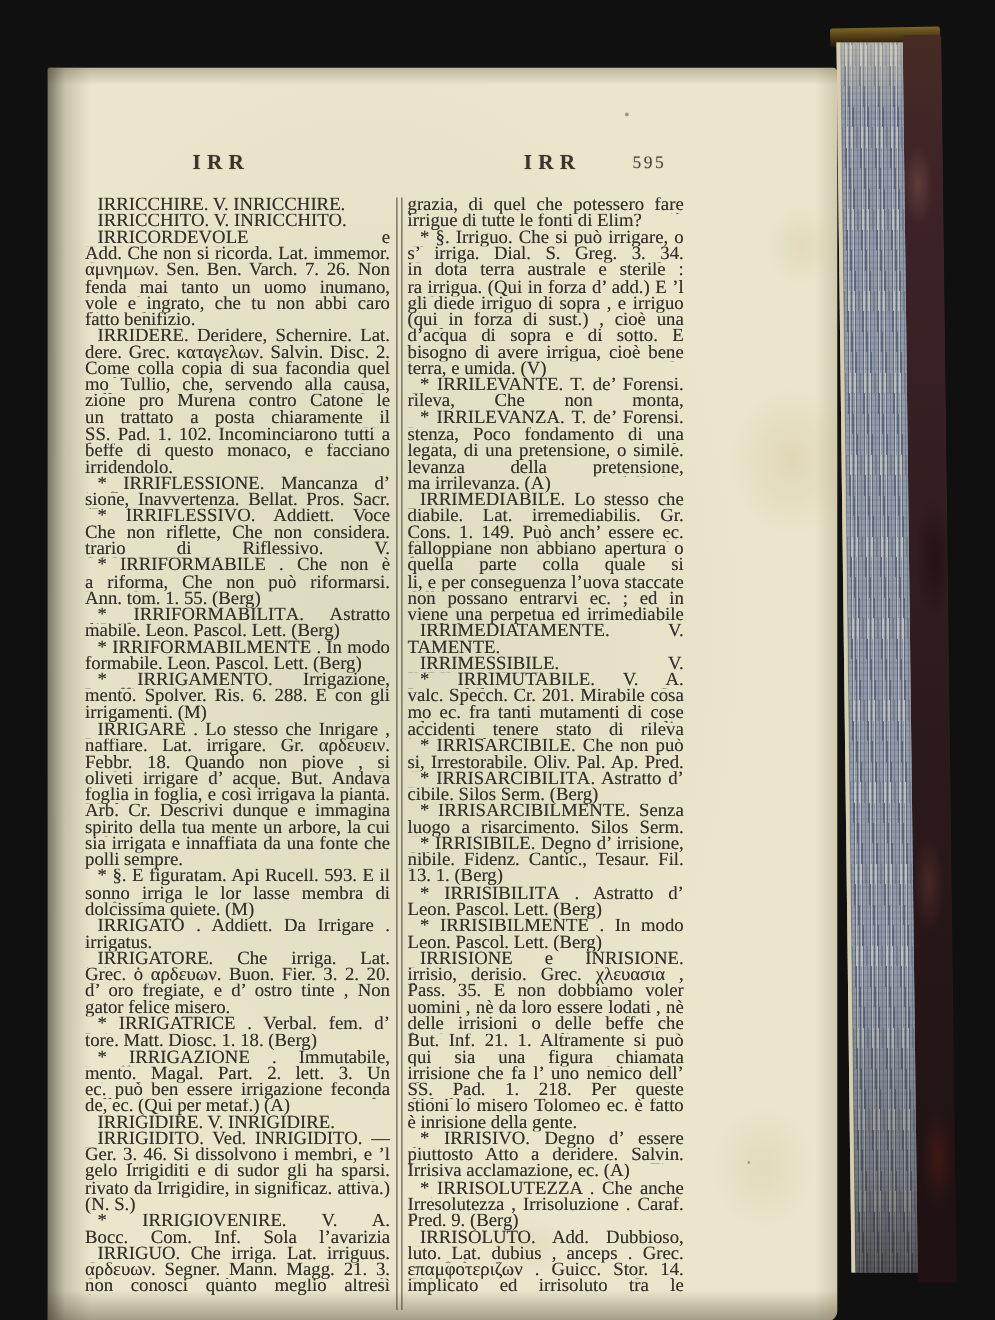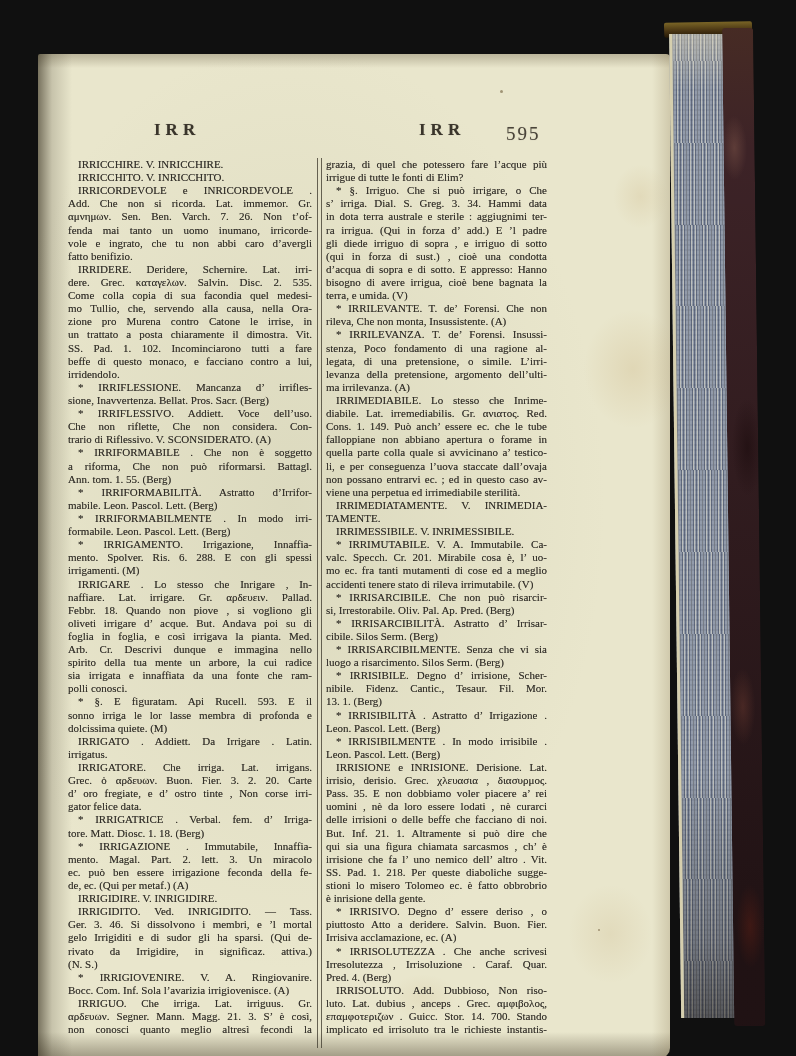"595" .page-number { font-size: 19px -> 14px }
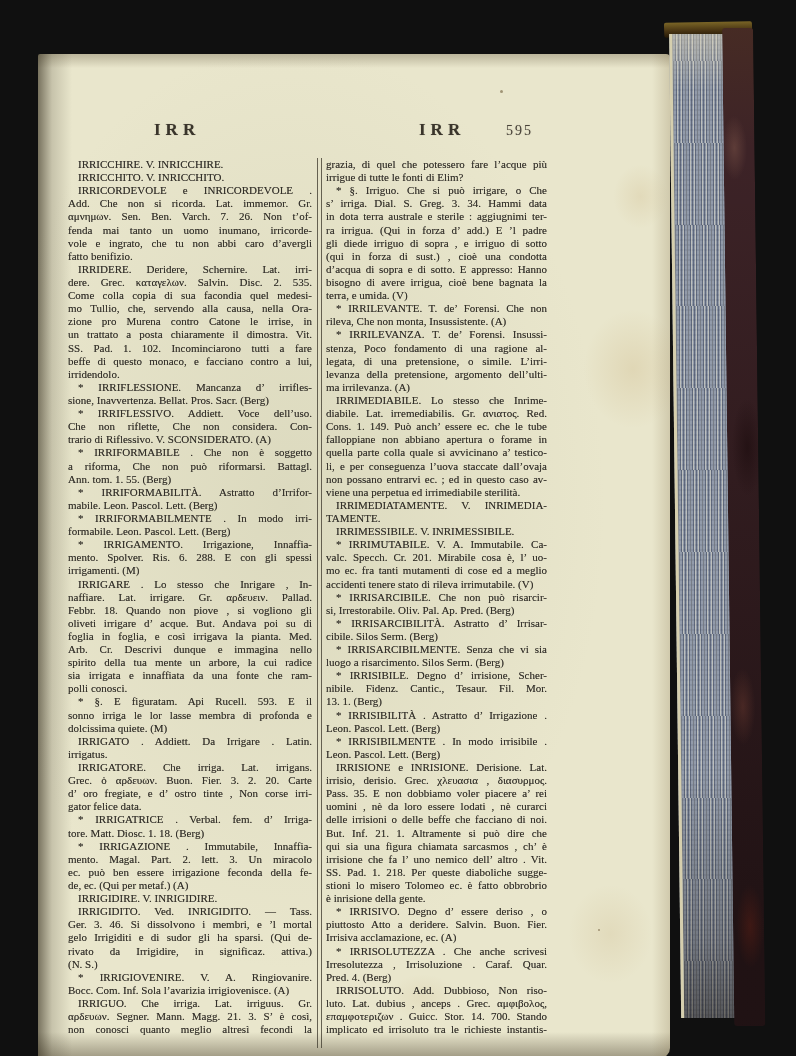"IRRICCHIRE. V. INRICCHIRE." .col { font-size: 11px -> 15px }
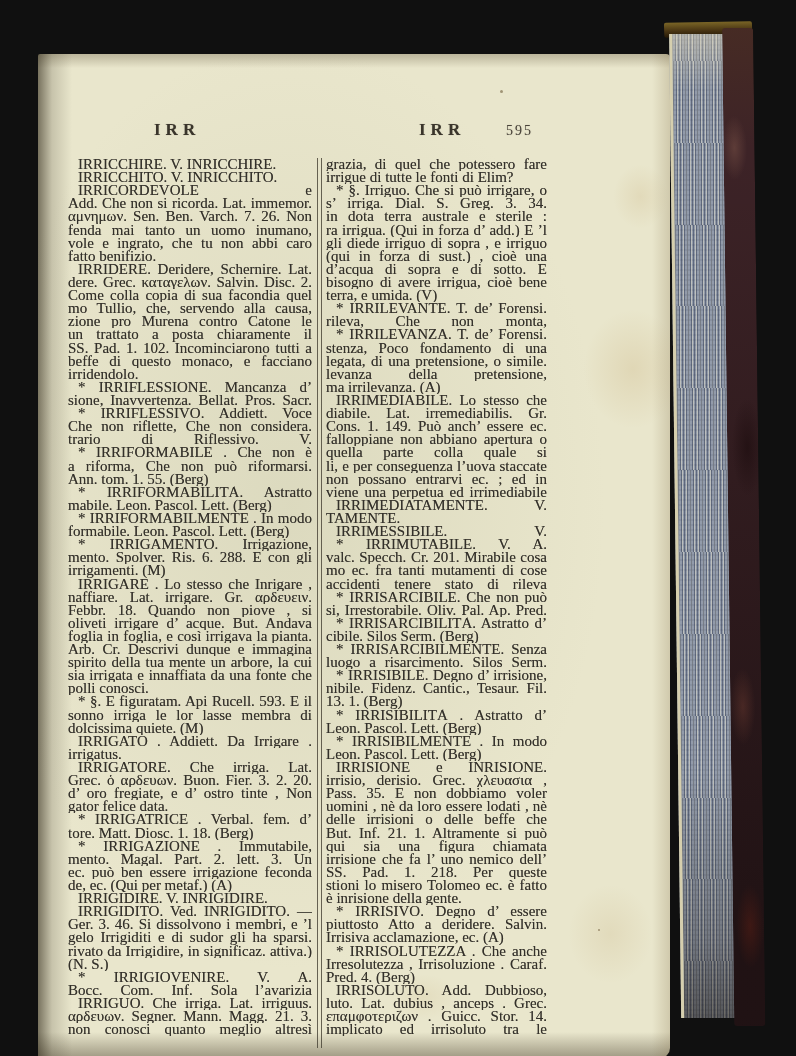"polli conosci." div.line { text: conosci -> sempre }
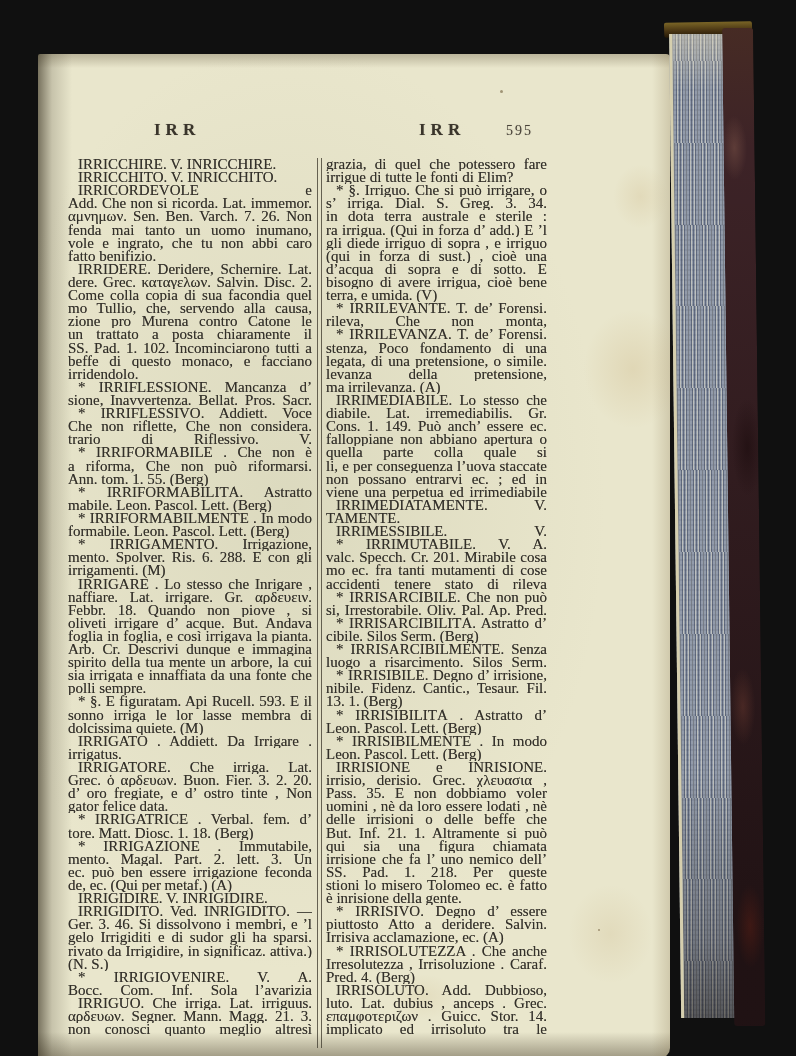"gator felice data." div.line { text: data -> misero }
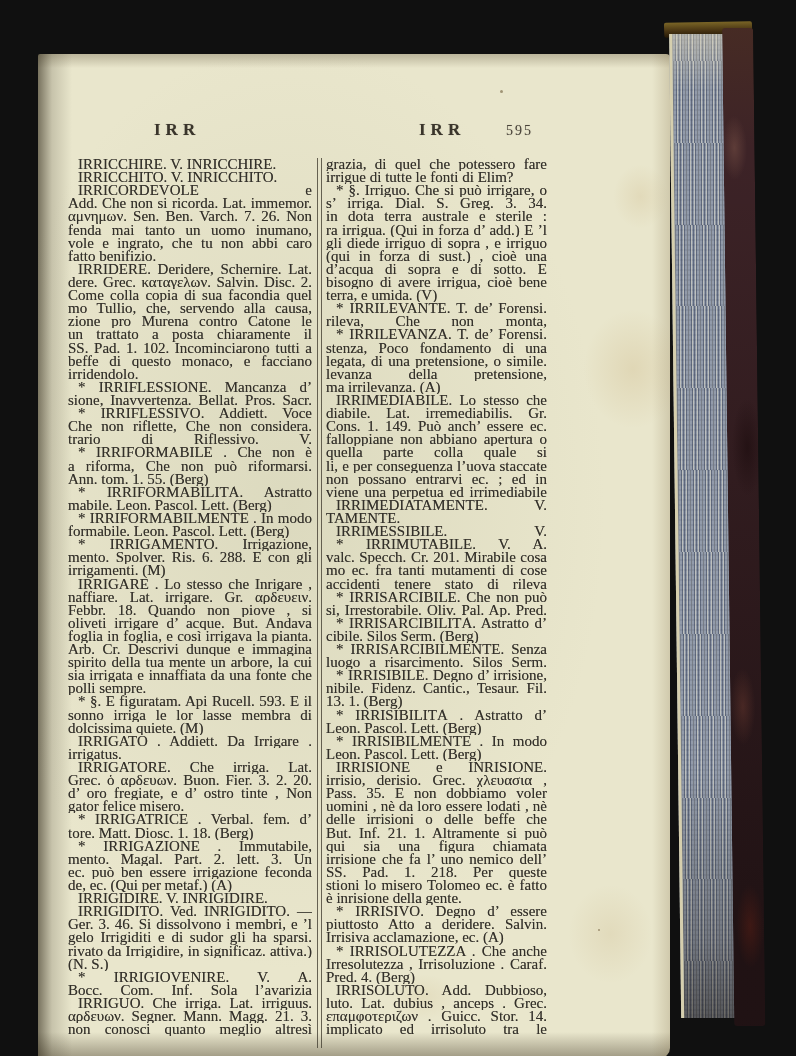"Pred. 4. (Berg)" div.line { text: 4 -> 9 }
